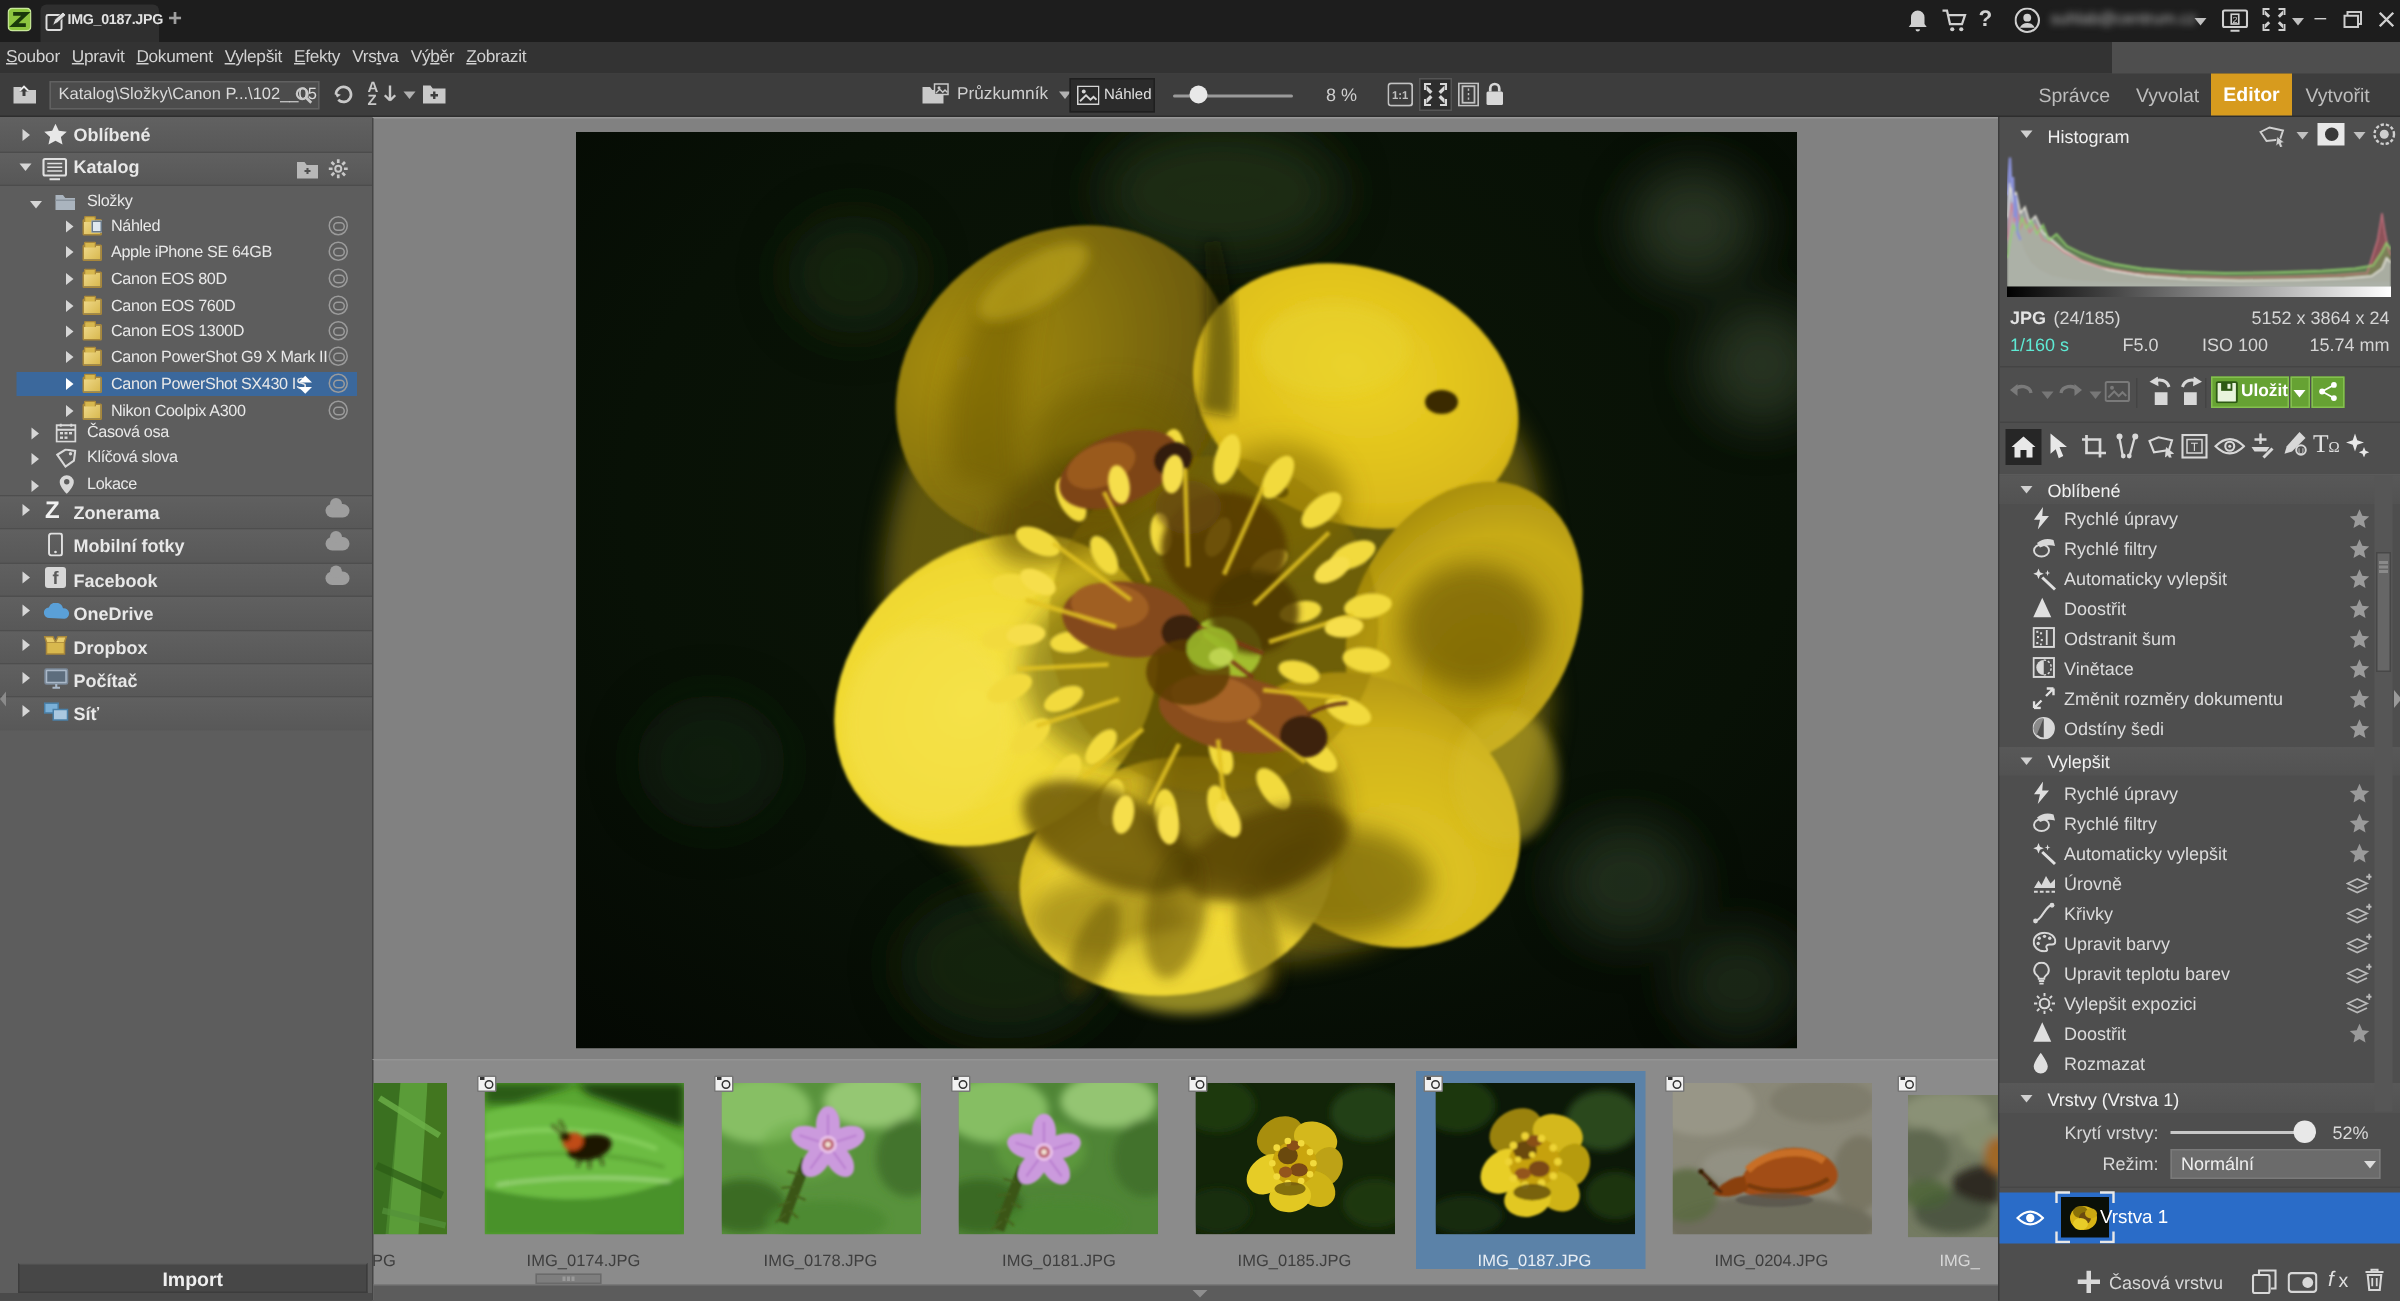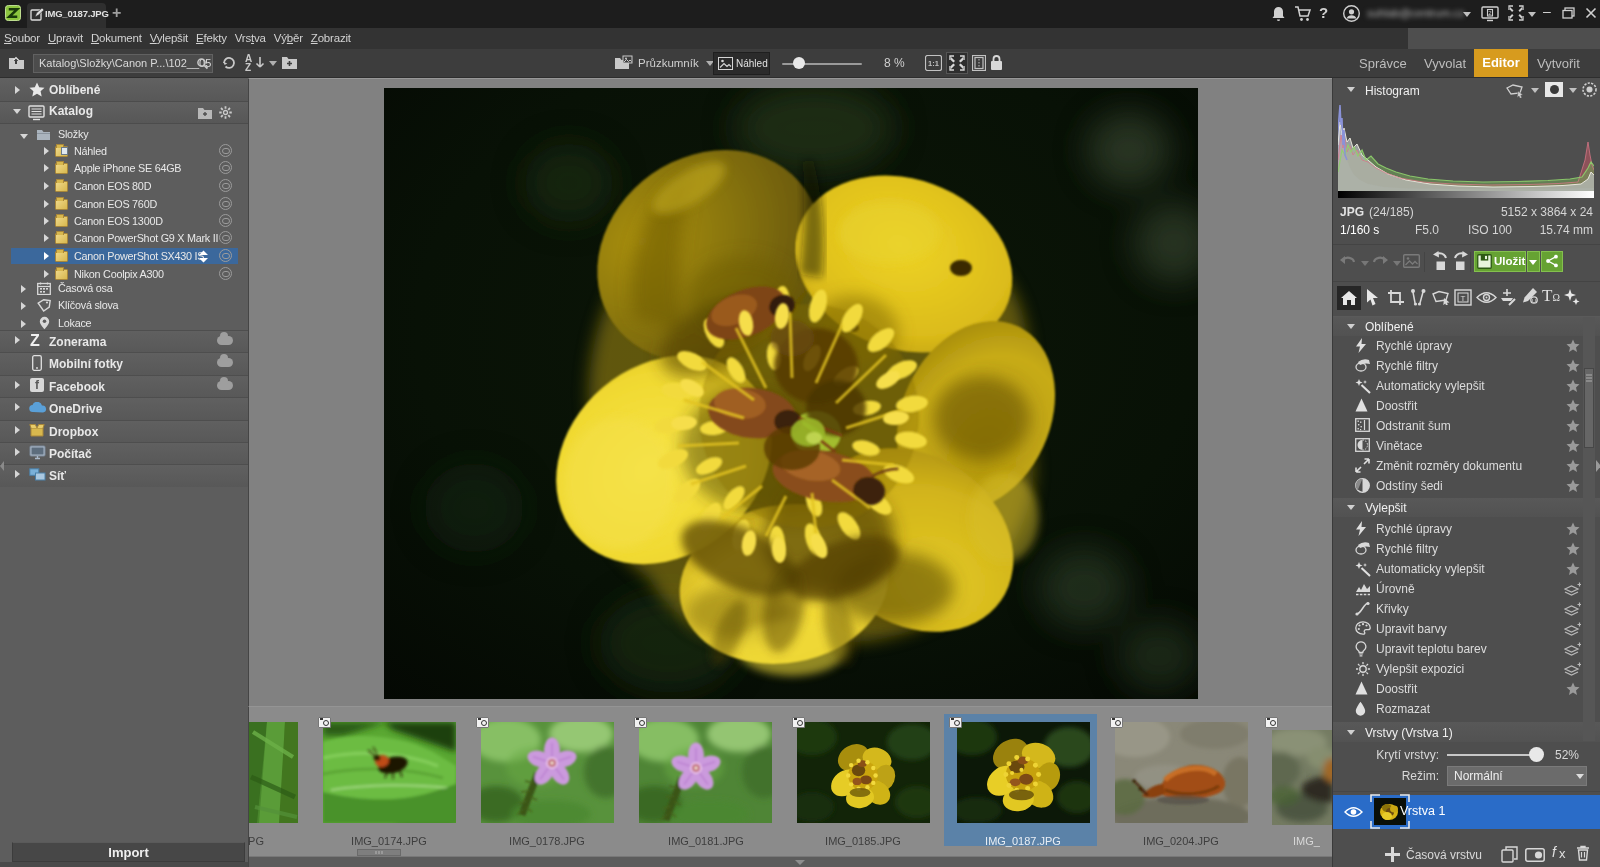"1/160 s" div.abs { color: #ffffff -> #5eead4 }
